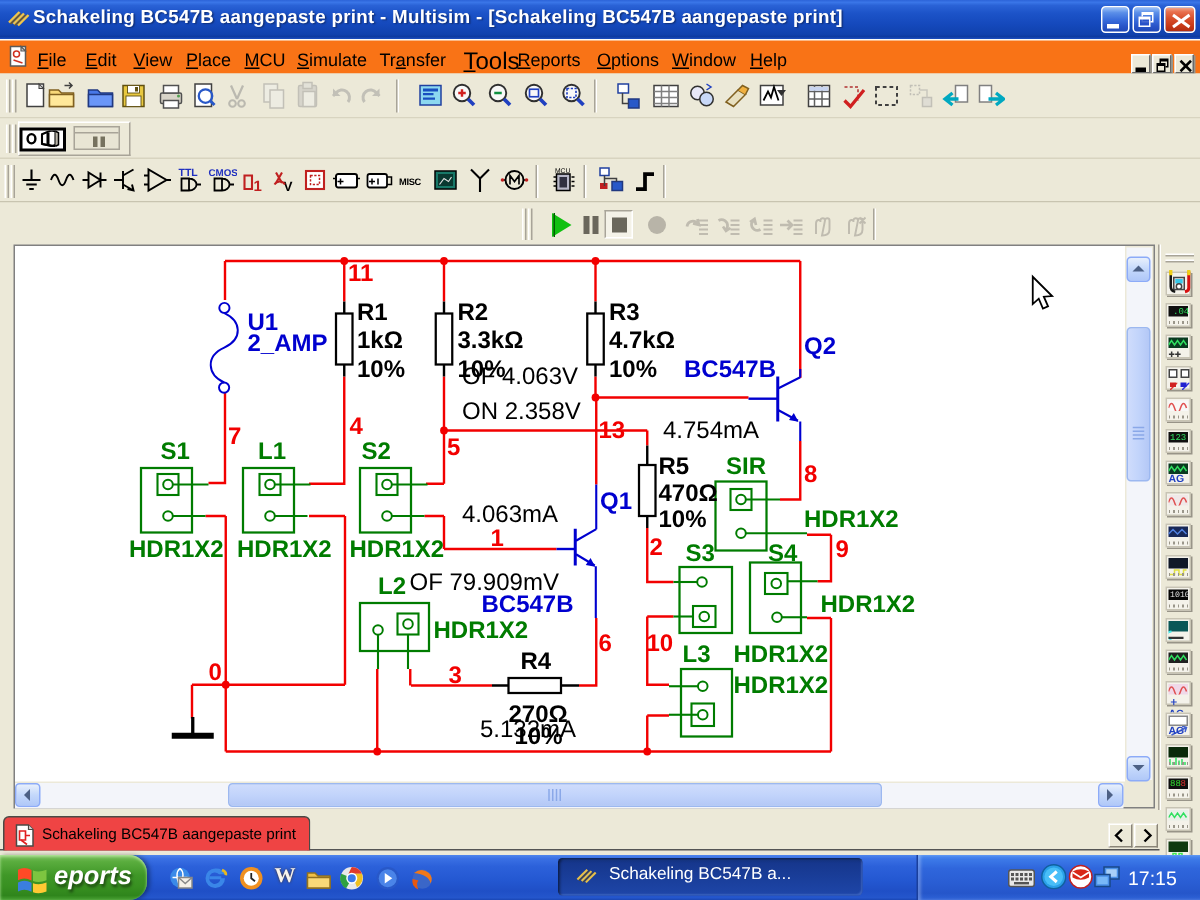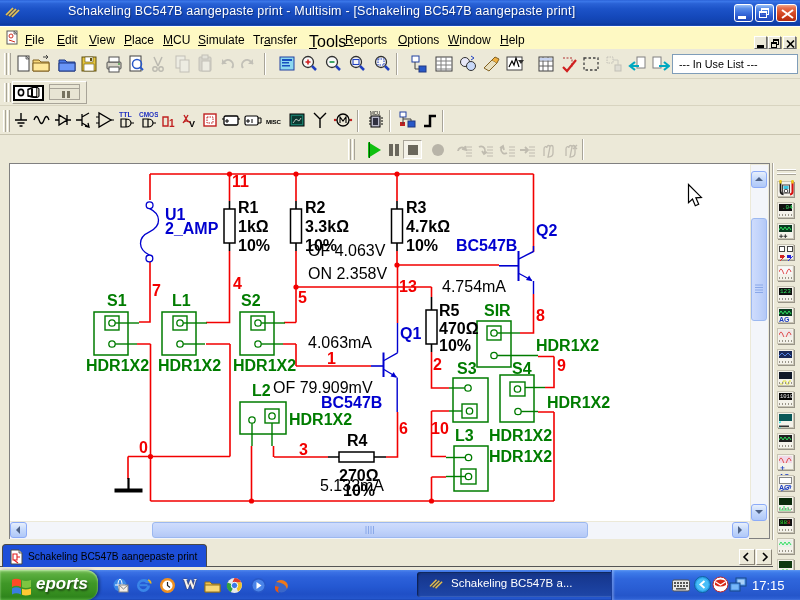"Schakeling BC547B aangepaste print -" div.abs { font-weight: normal -> bold; margin-left: 46px -> none }
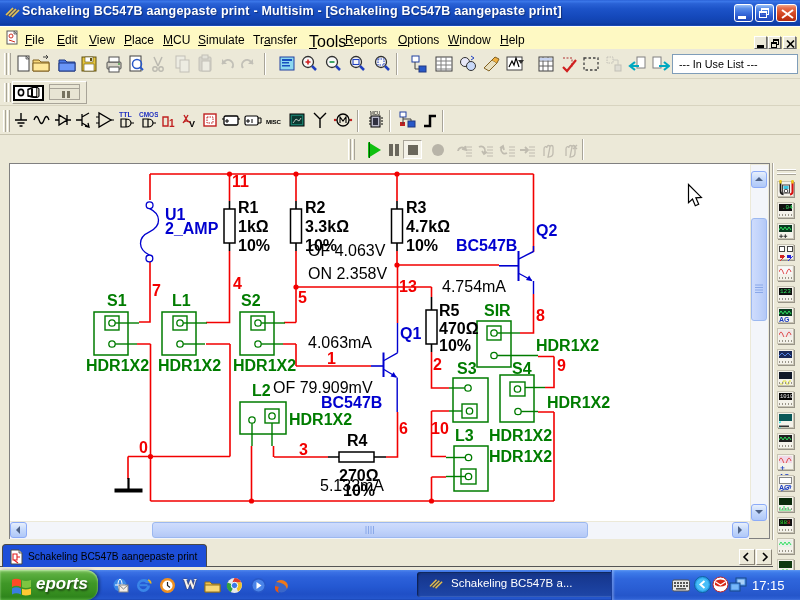"File" div.abs { background: #fef9c3 -> #f97316 }
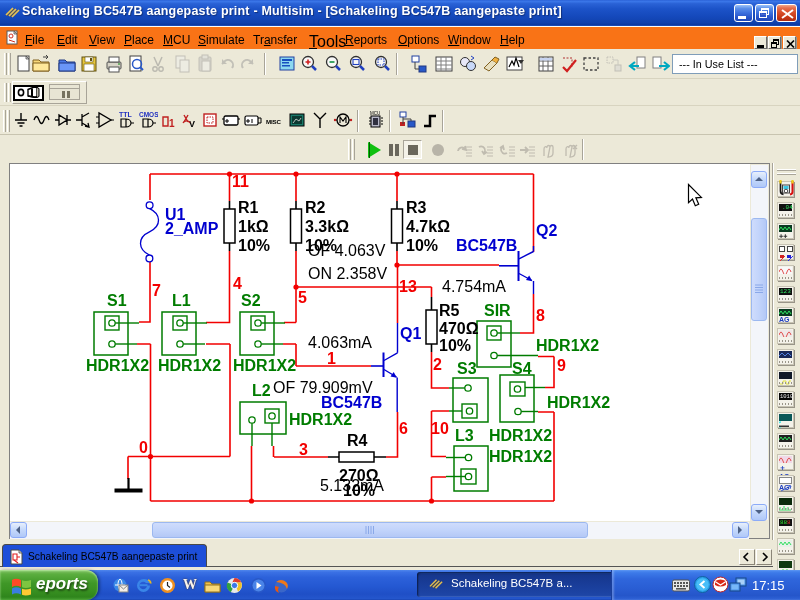"--- In Use List ---" div.abs { html: <div>--- In Use List ---</div> -> none }
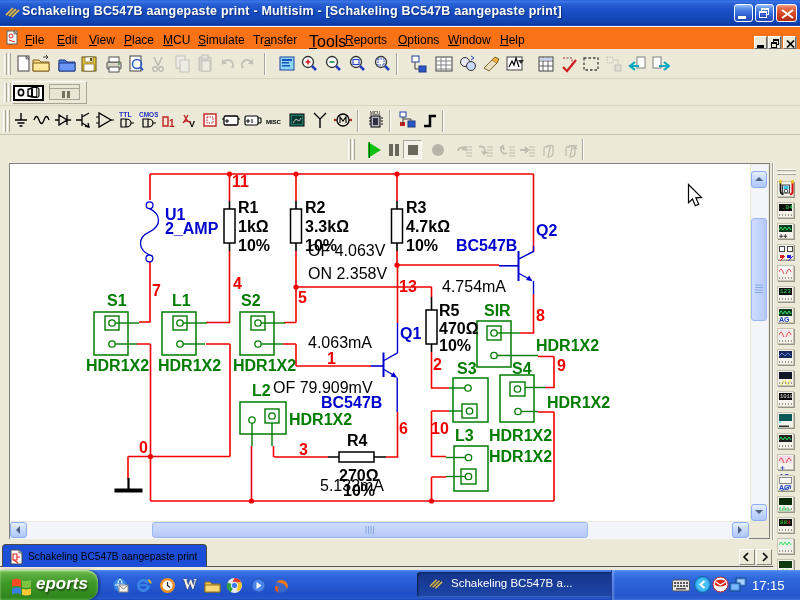"Schakeling BC547B aangepaste print" div.abs { background: #1d4ed8 -> #ef4444 }
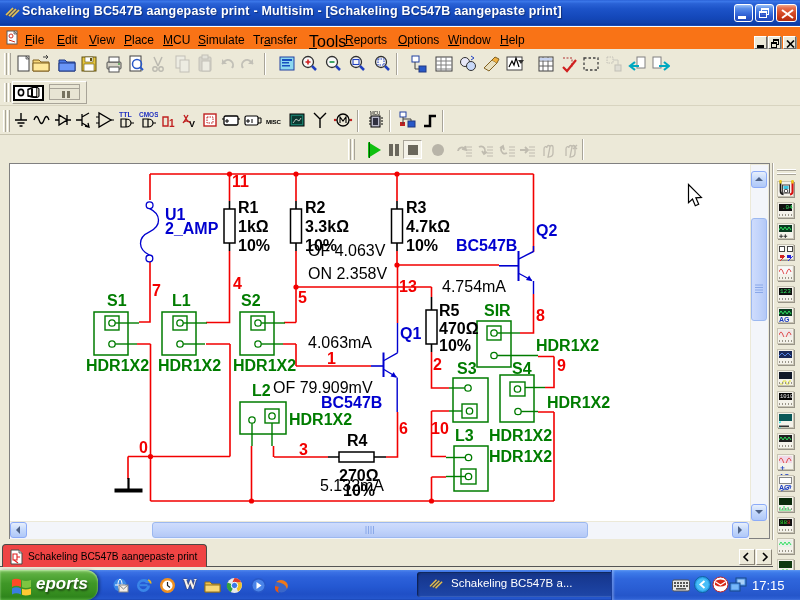"Schakeling BC547B a..." div.abs { margin-left: 45px -> none }
